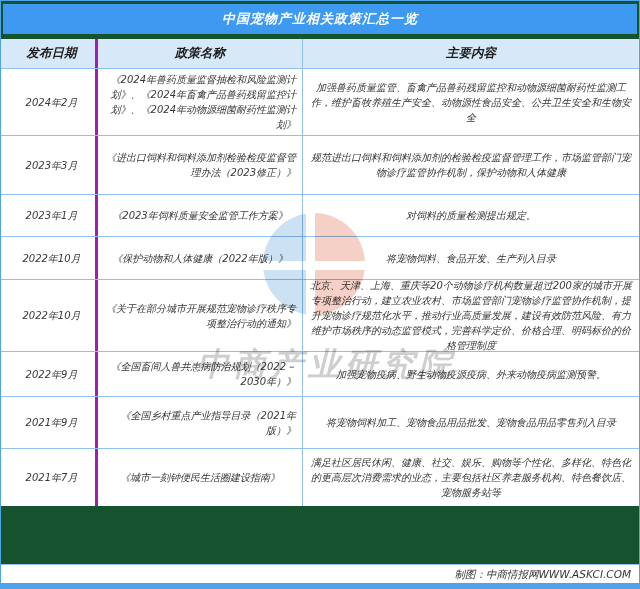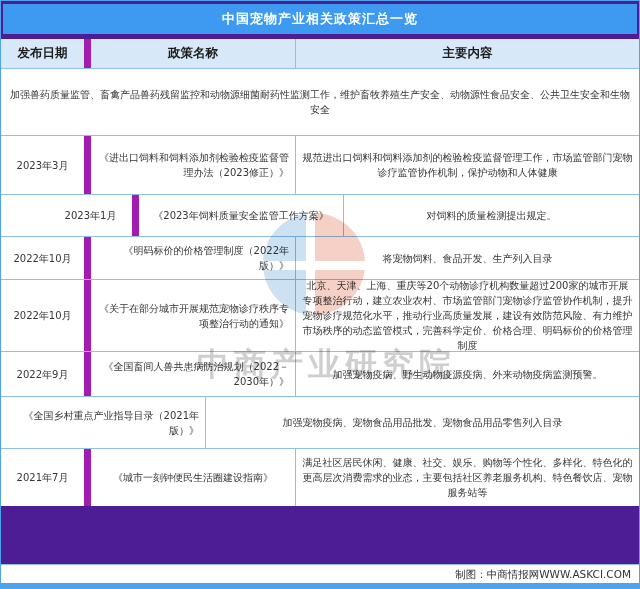"中国宠物产业相关政策汇总一览" .page { background: #4c1d95 -> #14532d; font-style: none -> italic }
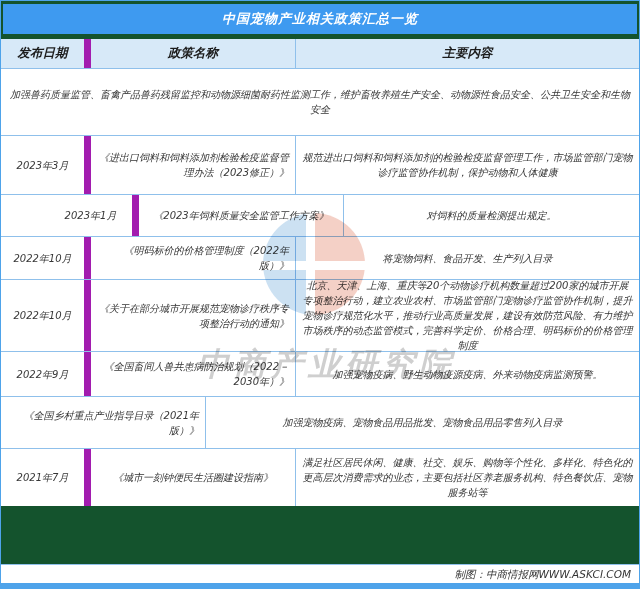"发布日期" .c1 { border-right: 7px solid #a21caf -> 3px solid #a21caf; margin-left: none -> 7px }
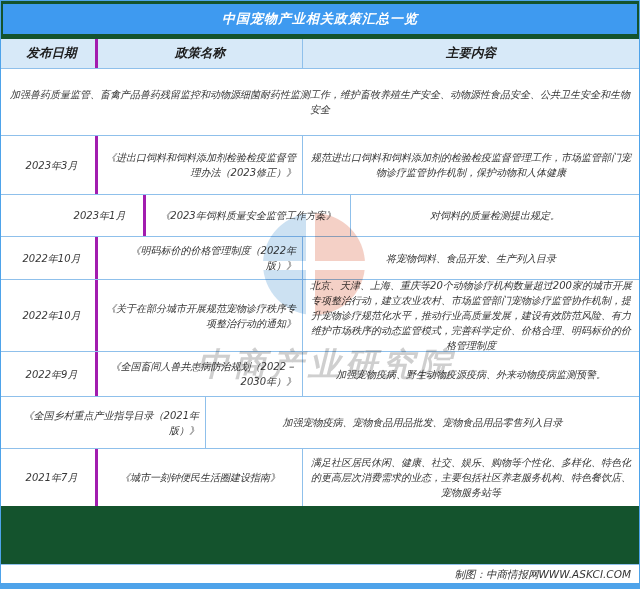"《2024年兽药质量监督抽检和风险监测计划》、《2024年畜禽产品兽药残留监控计" div.cell { html: none -> <div>《2024年兽药质量监督抽检和风险监测计划》、《2024年畜禽产品兽药残留监控计划》、《2024年动物源细菌耐药性监测计划》</div> }
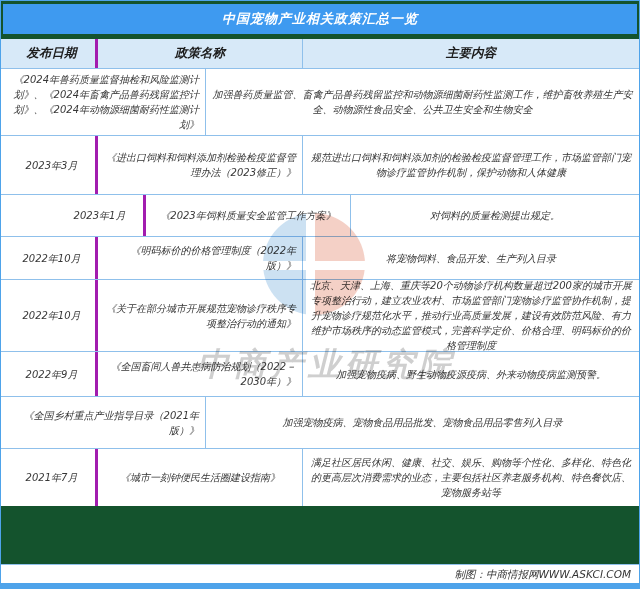"2024年2月" div.cell { html: none -> <div>2024年2月</div> }
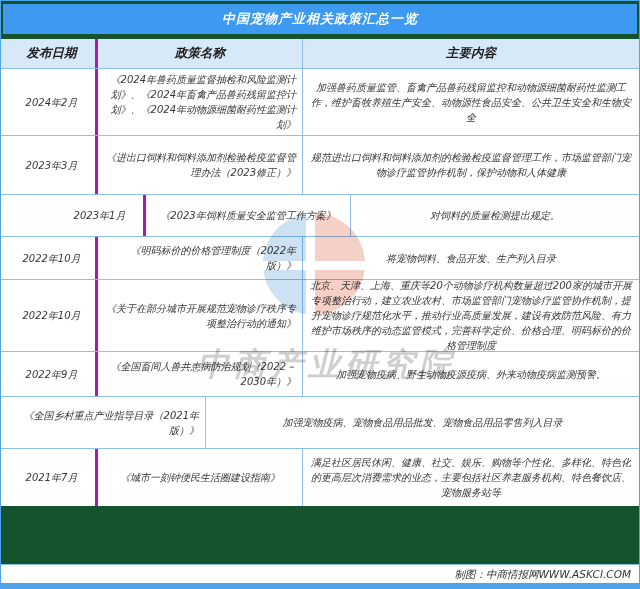"2023年1月" div.row { padding-left: 48px -> none }
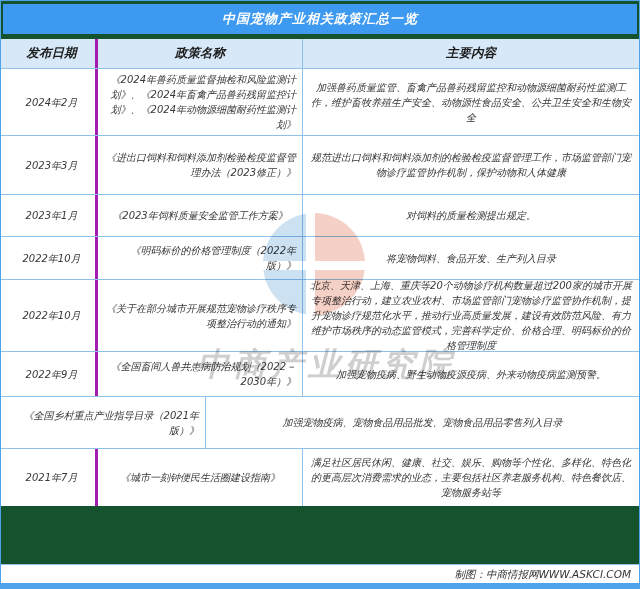"《明码标价的价格管理制度（2022年版）》" div.cell { text: 明码标价的价格管理制度 -> 保护动物和人体健康 }
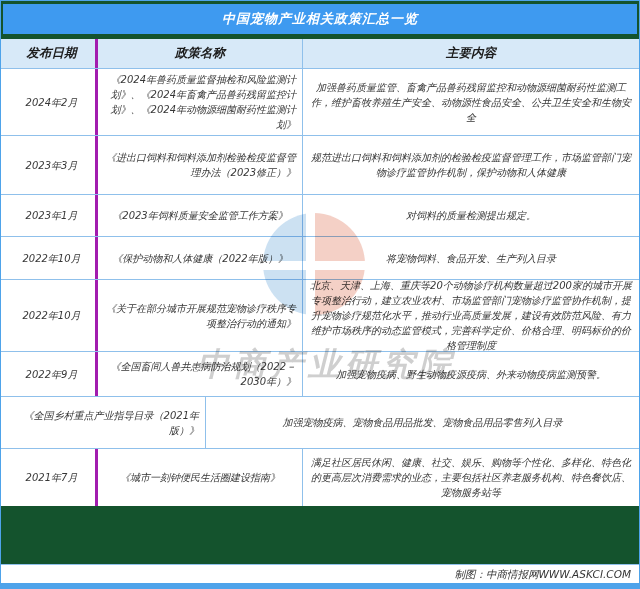"2021年9月" div.cell { html: none -> <div>2021年9月</div> }
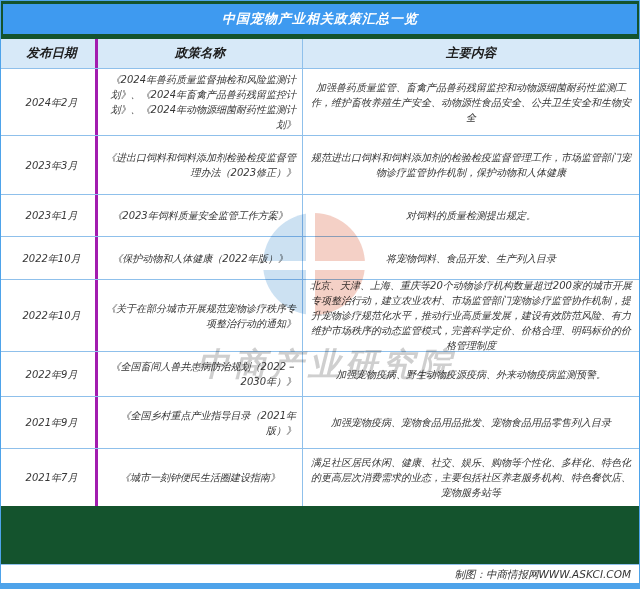"加强宠物疫病、宠物食品用品批发、宠物食品用品零售列入目录" div.cell { text: 加强宠物疫病 -> 将宠物饲料加工 }
